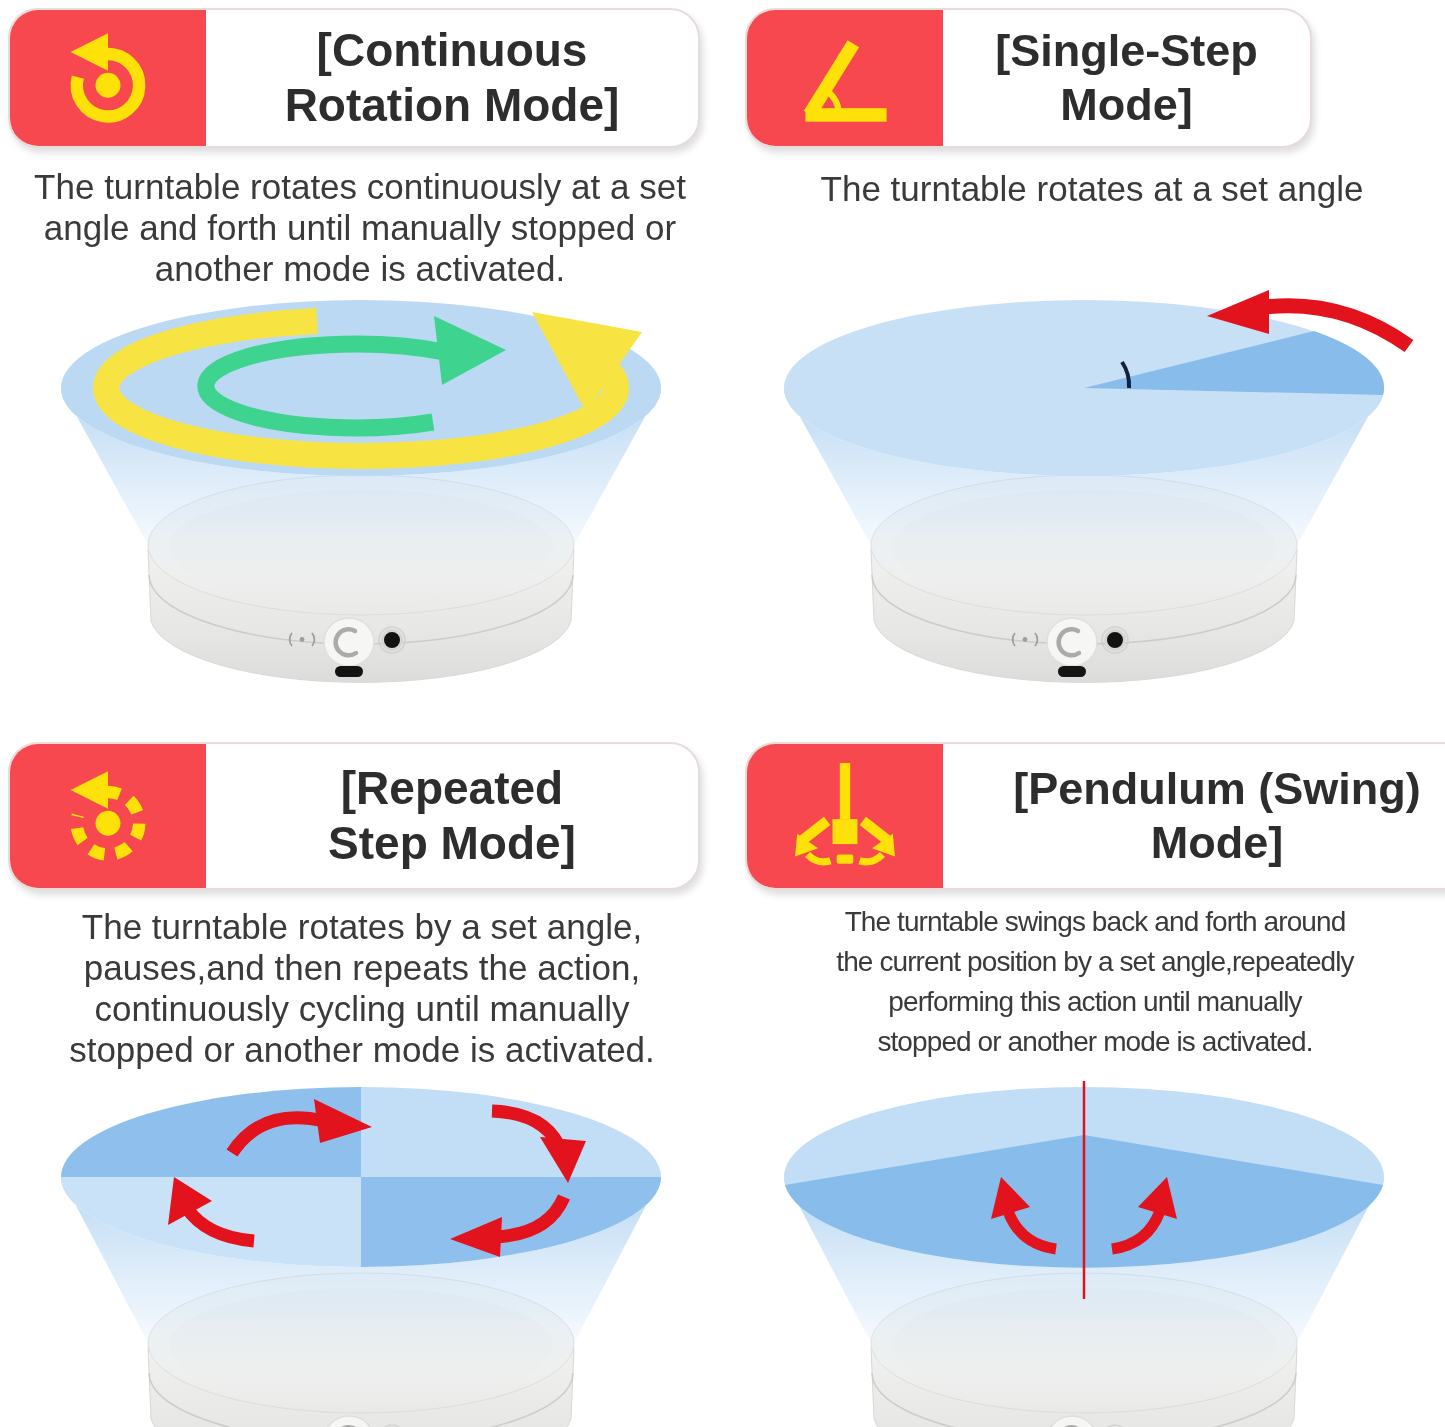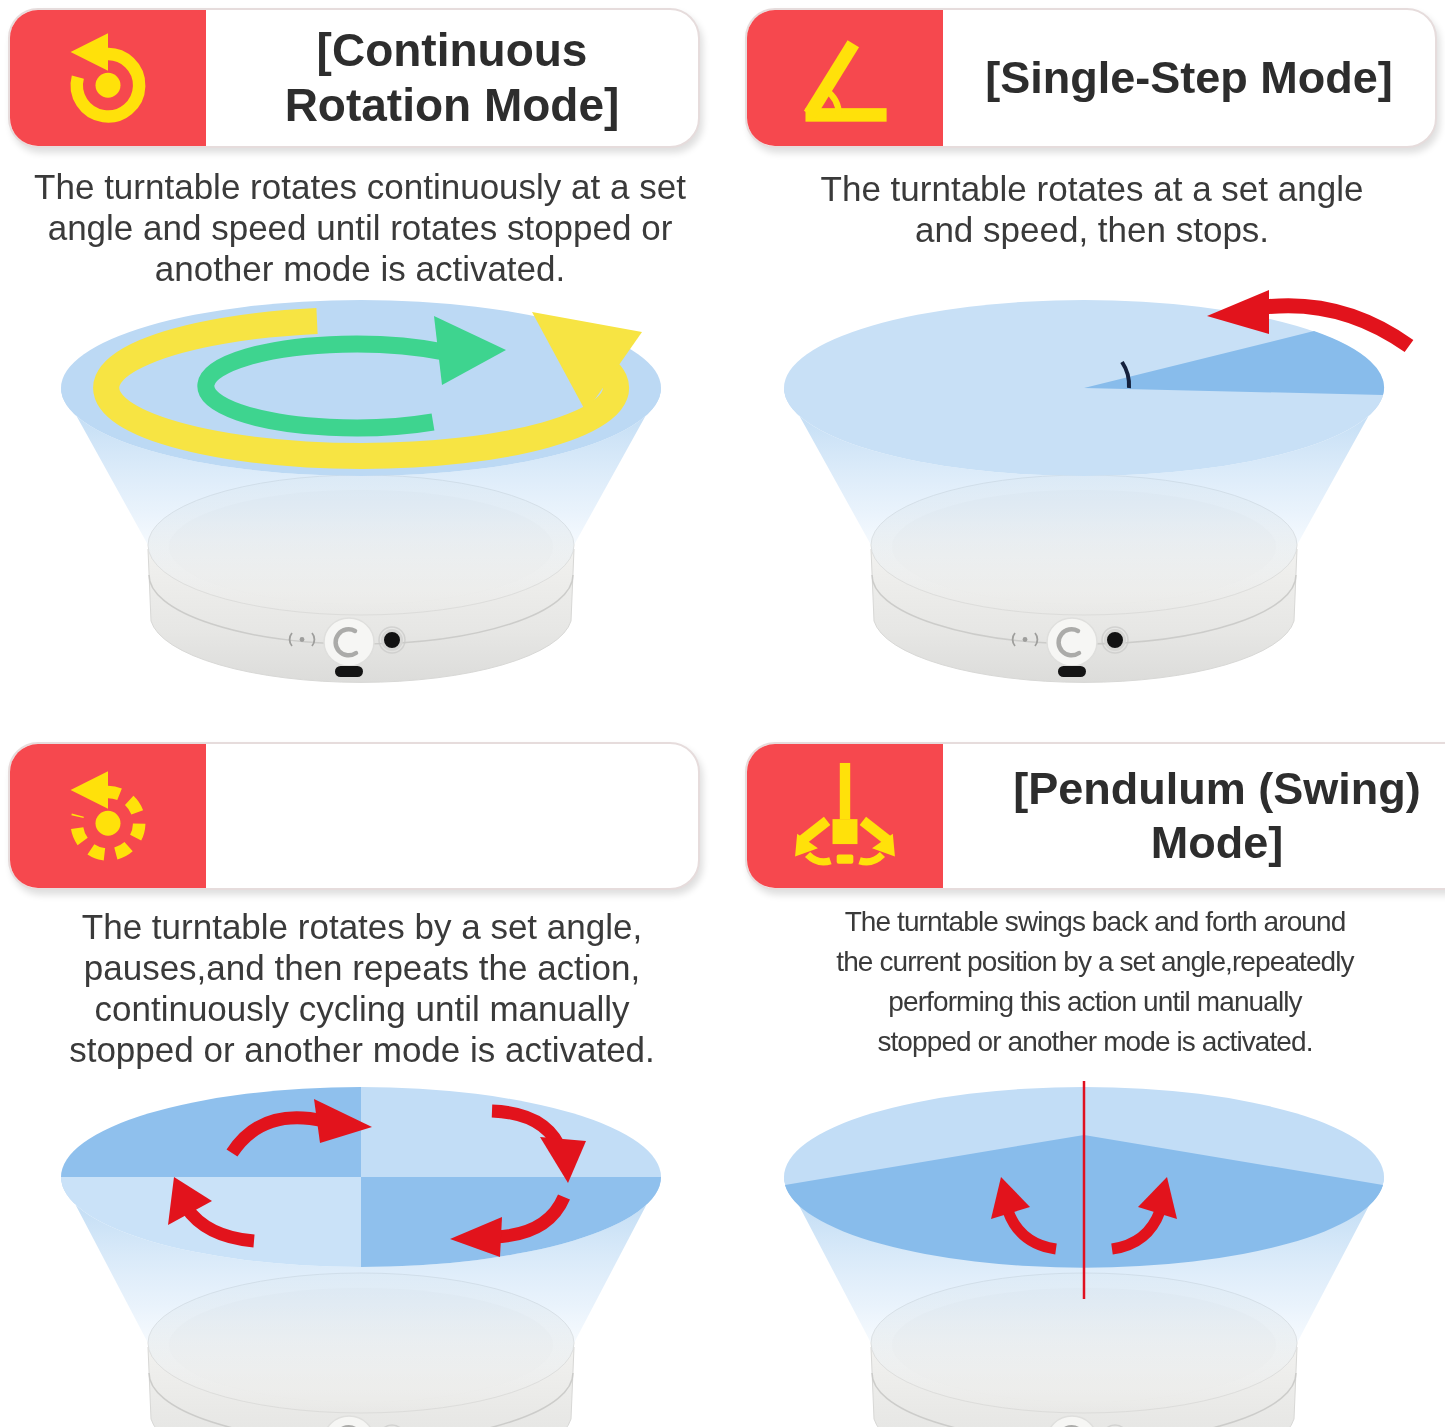"[Single-Step Mode]" div.badge { width: 692px -> 567px }
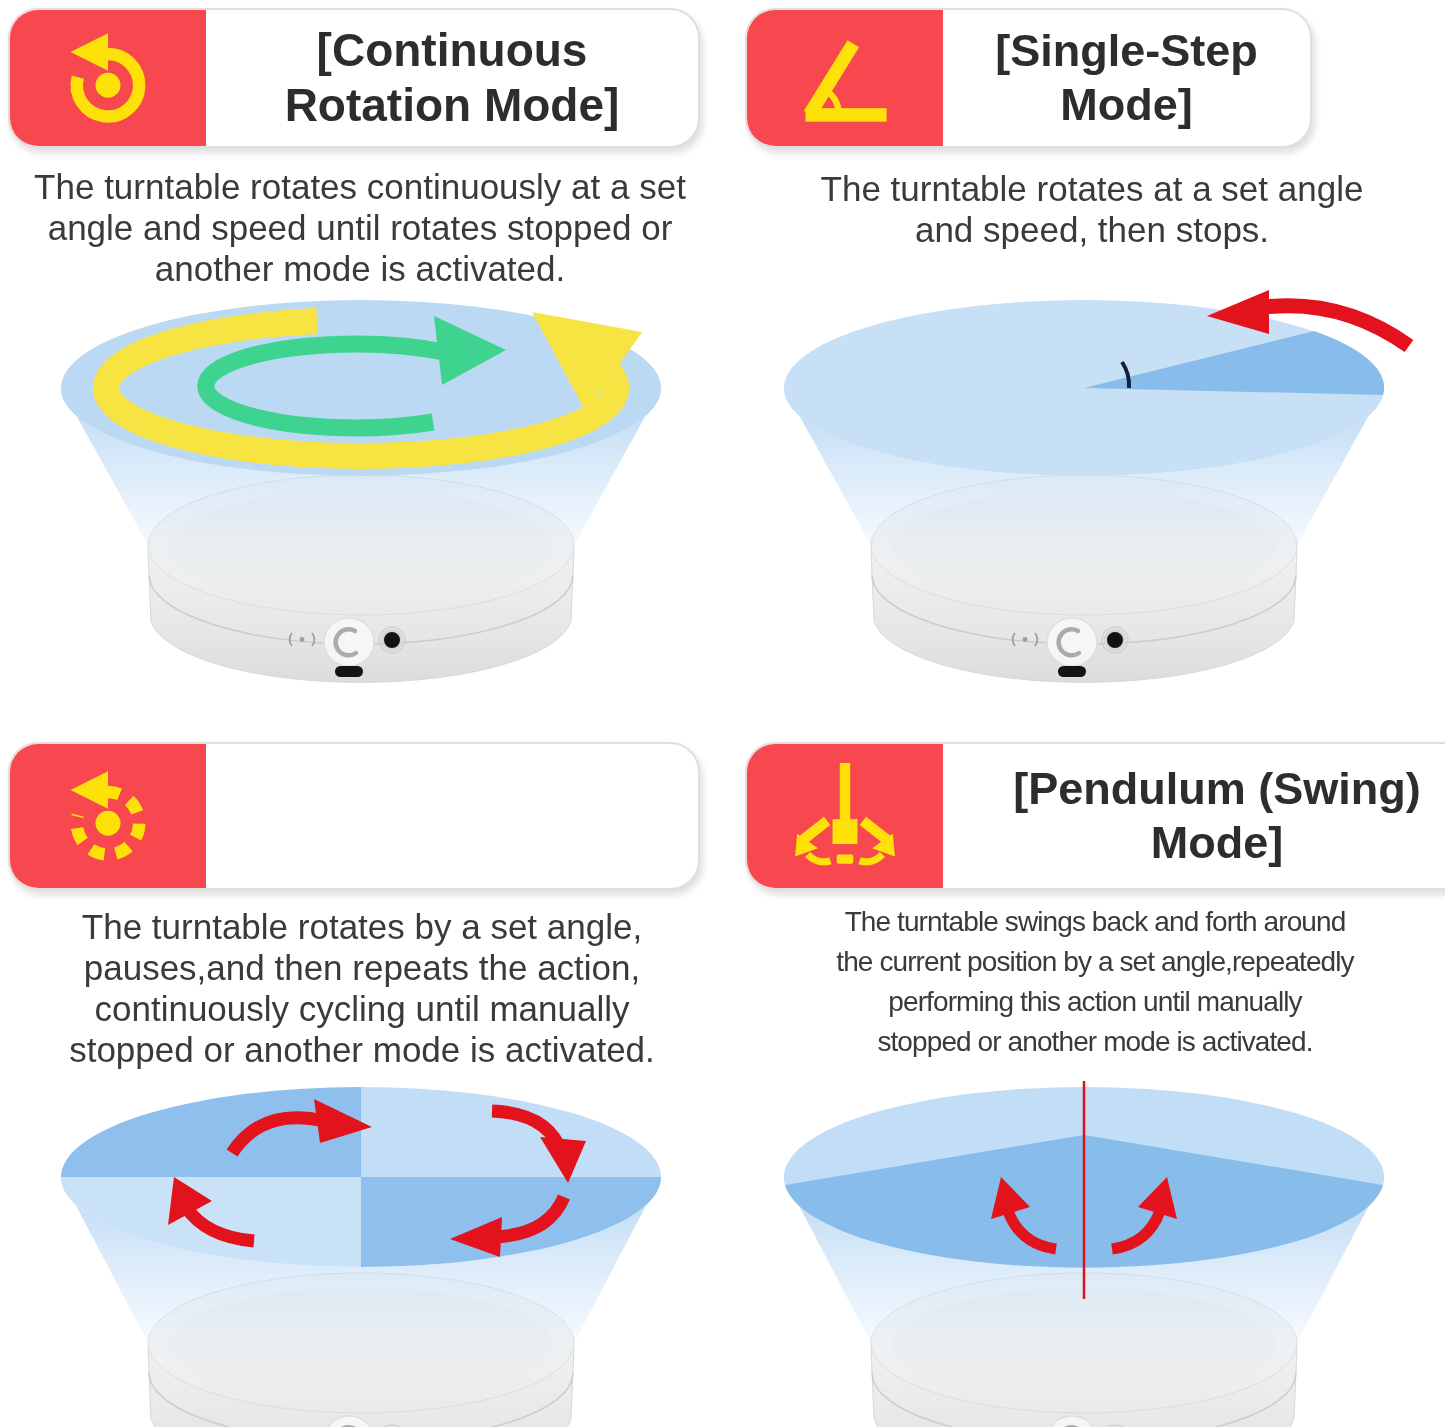"angle and speed until rotates" div { text: speed until rotates -> forth until manually }
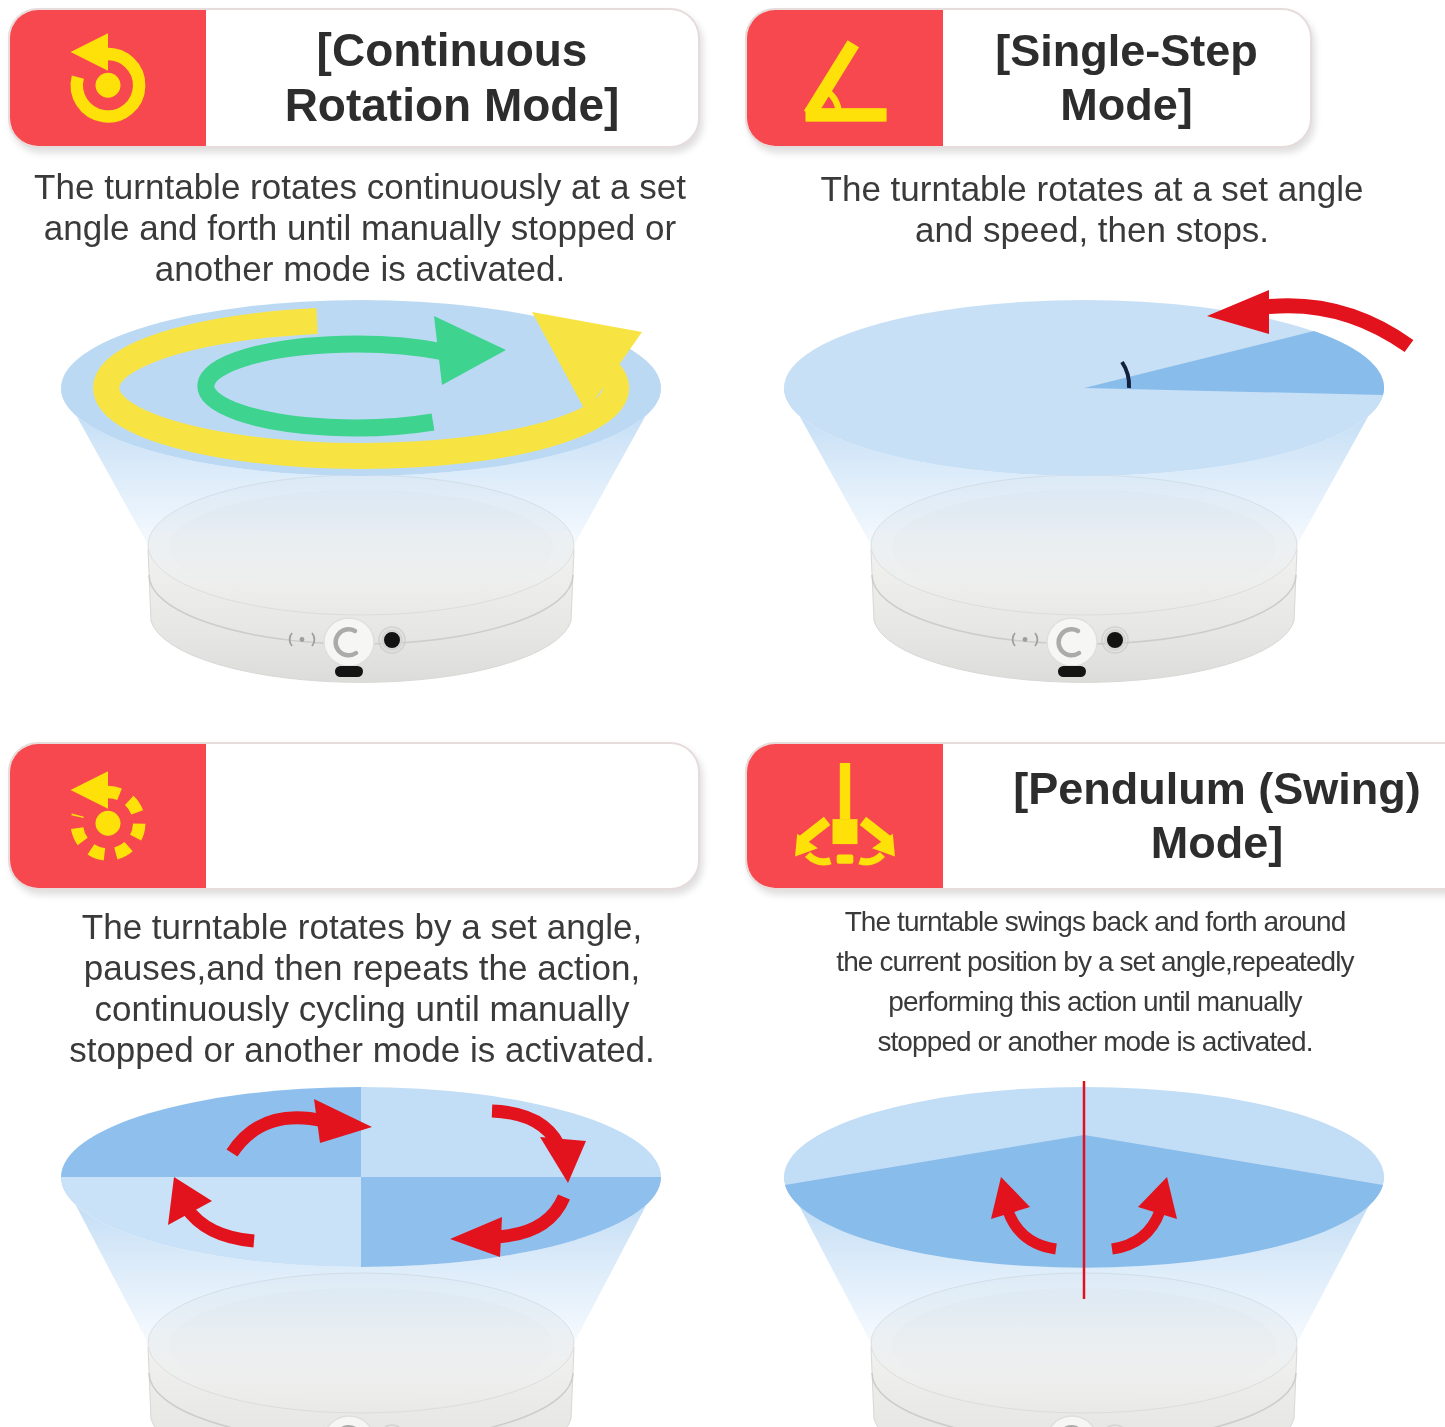"and speed, then stops." div { html: <div>and speed, then stops.</div> -> none }
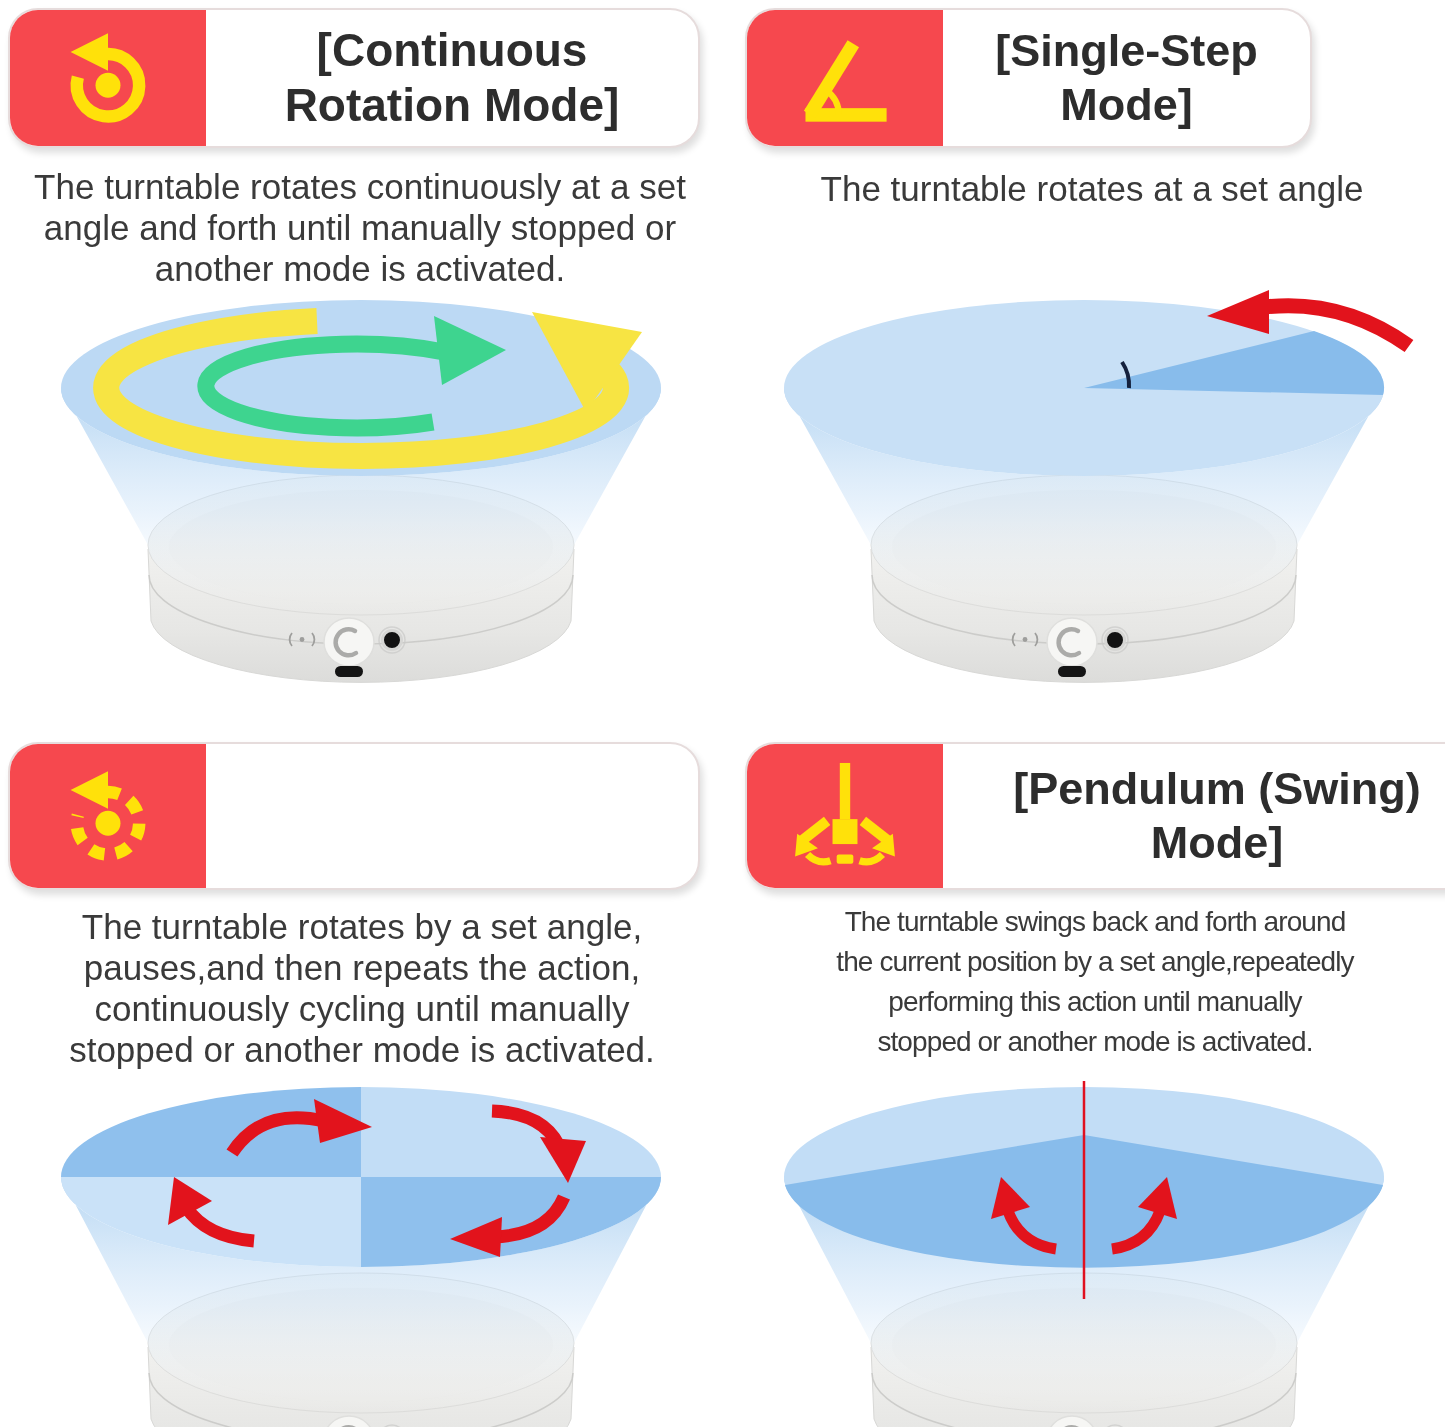"[Repeated" div.title { html: none -> <div> <div><span>[Repeated</span><br> <span>Step Mode]</span></div> </div> }
